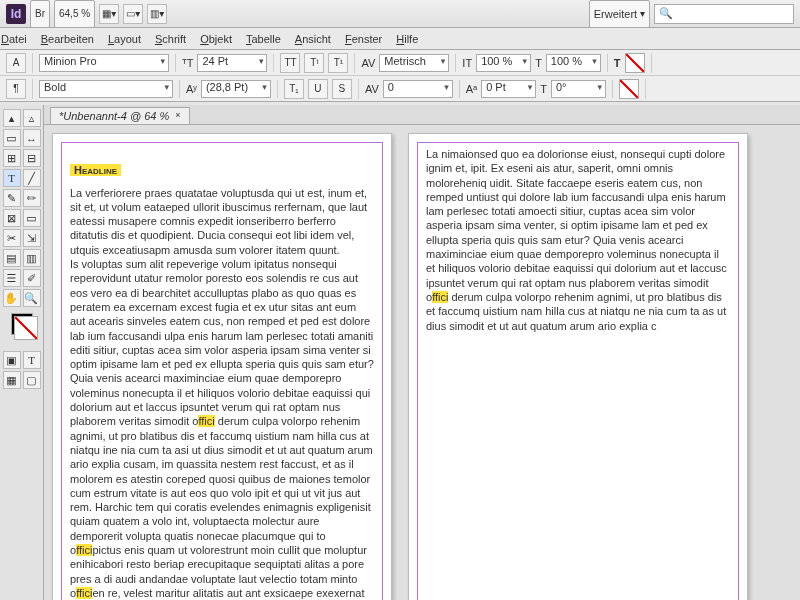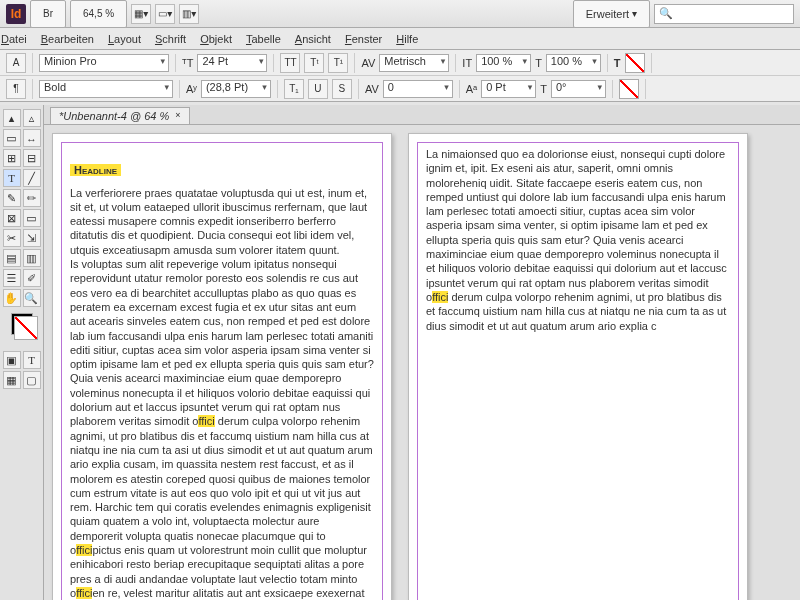"Id" .id-logo { color: #f97316 -> #c4b5fd }
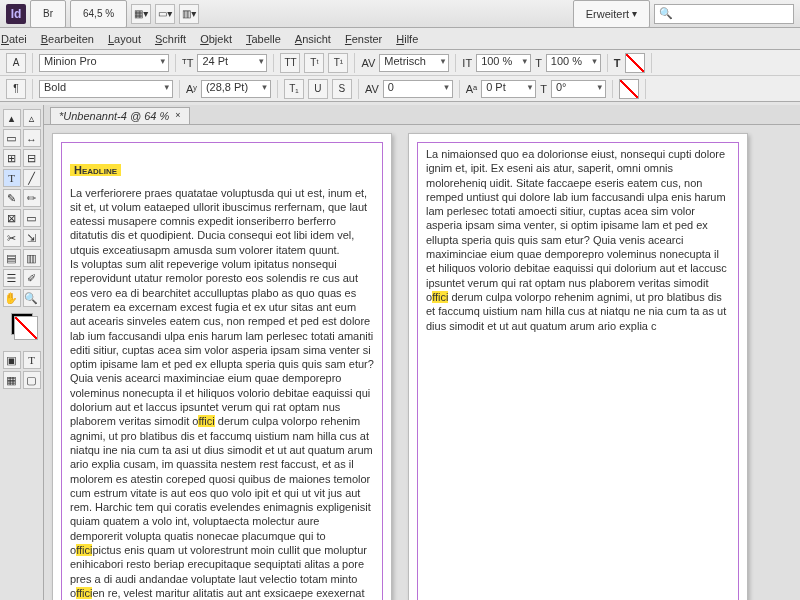"Br" .ctl { padding: 0 12px -> 0 4px }
